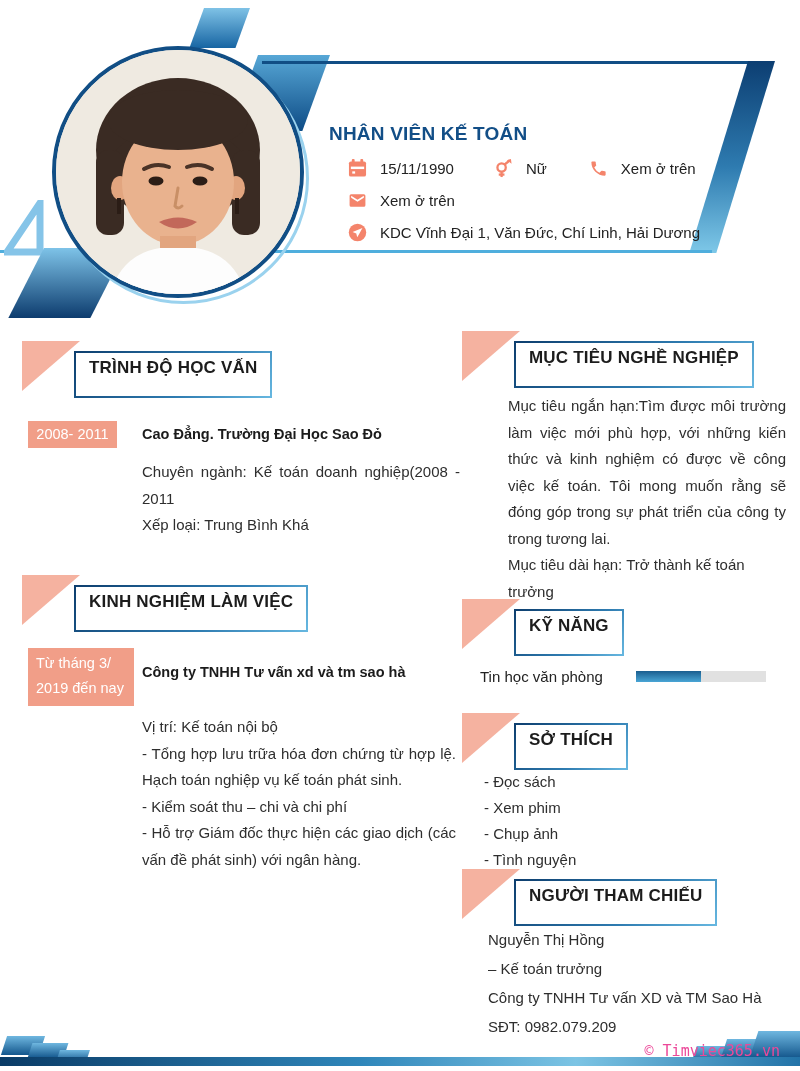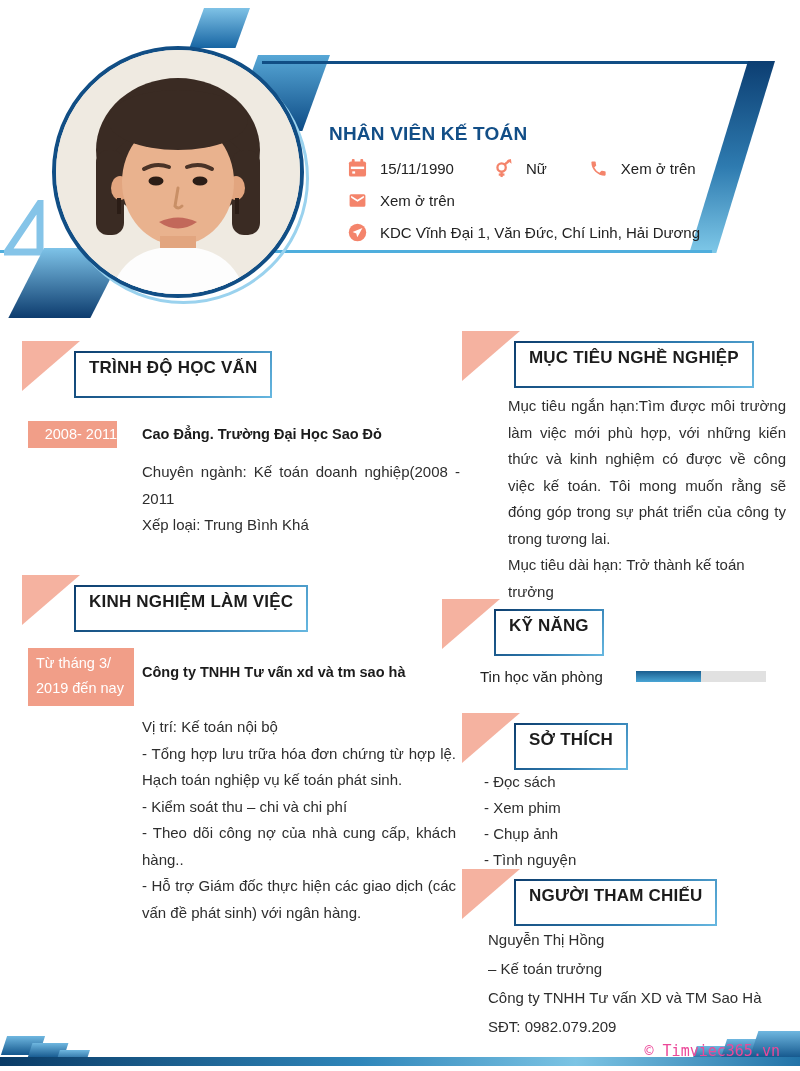"2008- 2011" .badge-edu { text-align: right -> center }
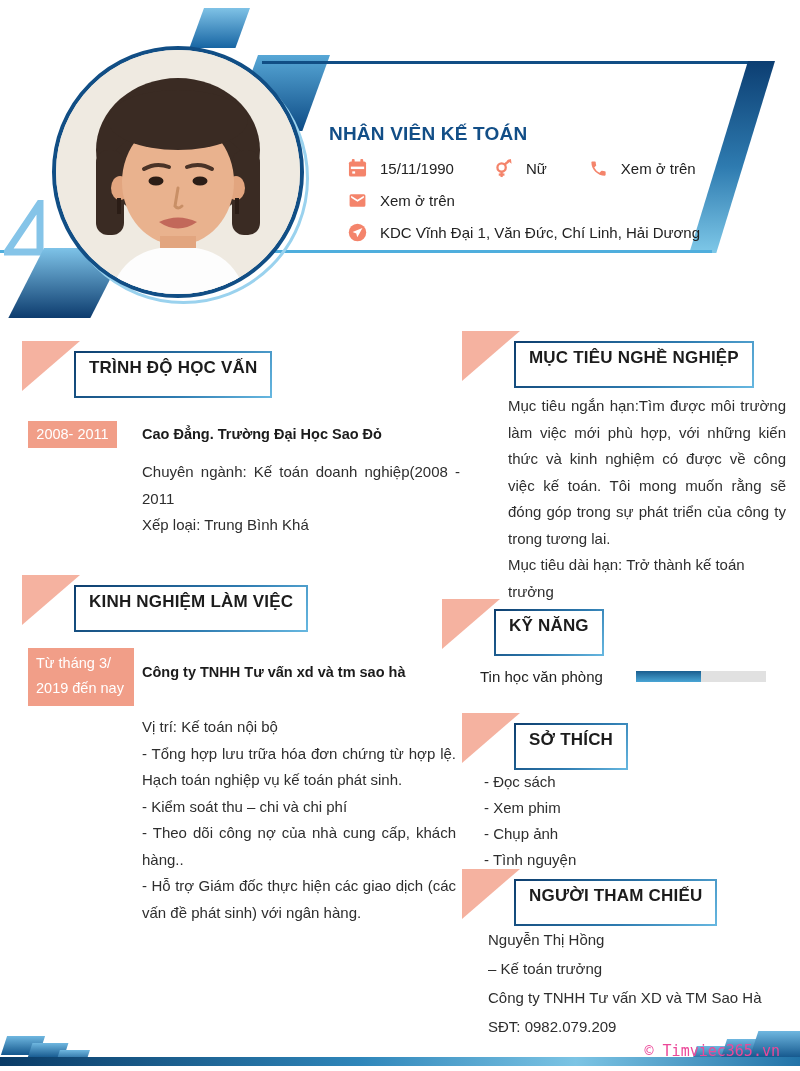"KỸ NĂNG" div.sec { left: 452px -> 472px }
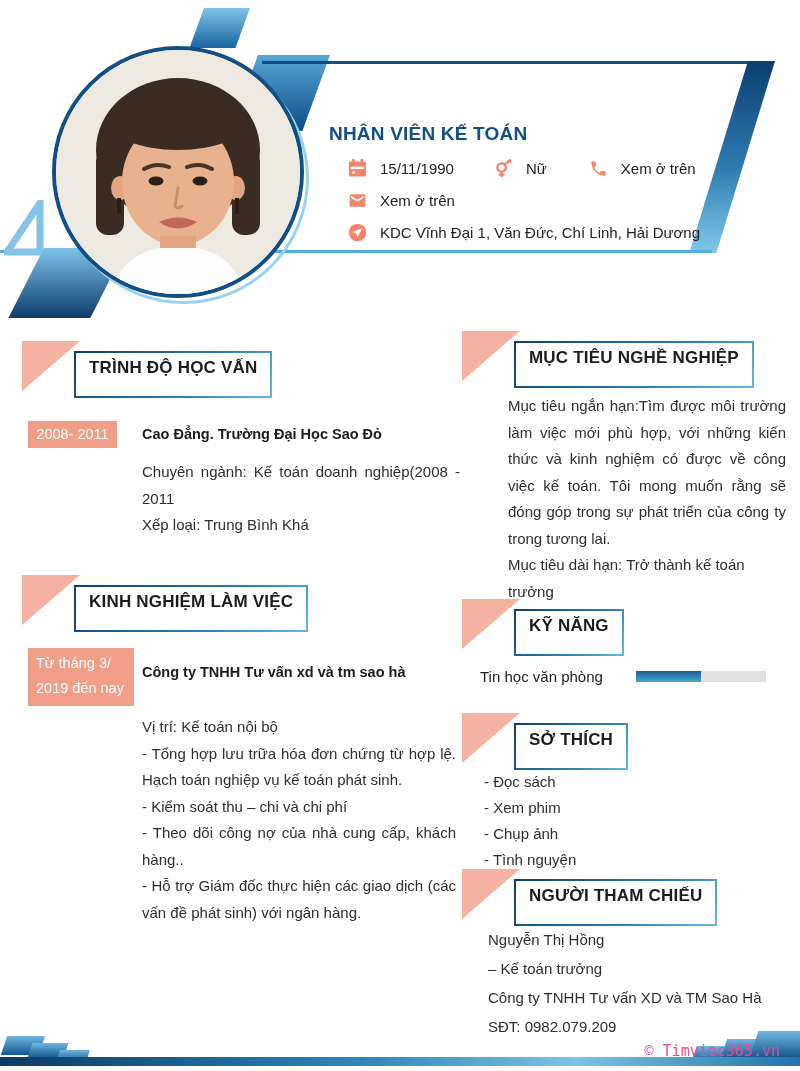"- Theo dõi công nợ" p { html: <p>- Theo dõi công nợ của nhà cung cấp, khách hàng..</p> -> none }
